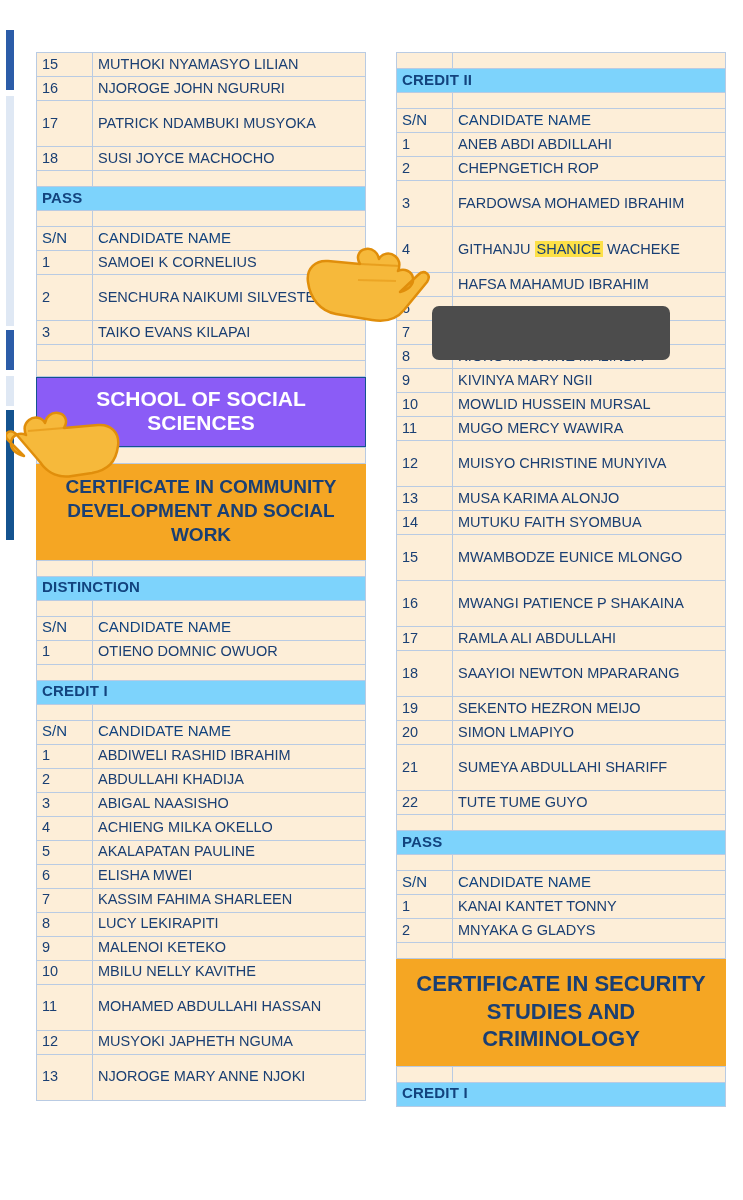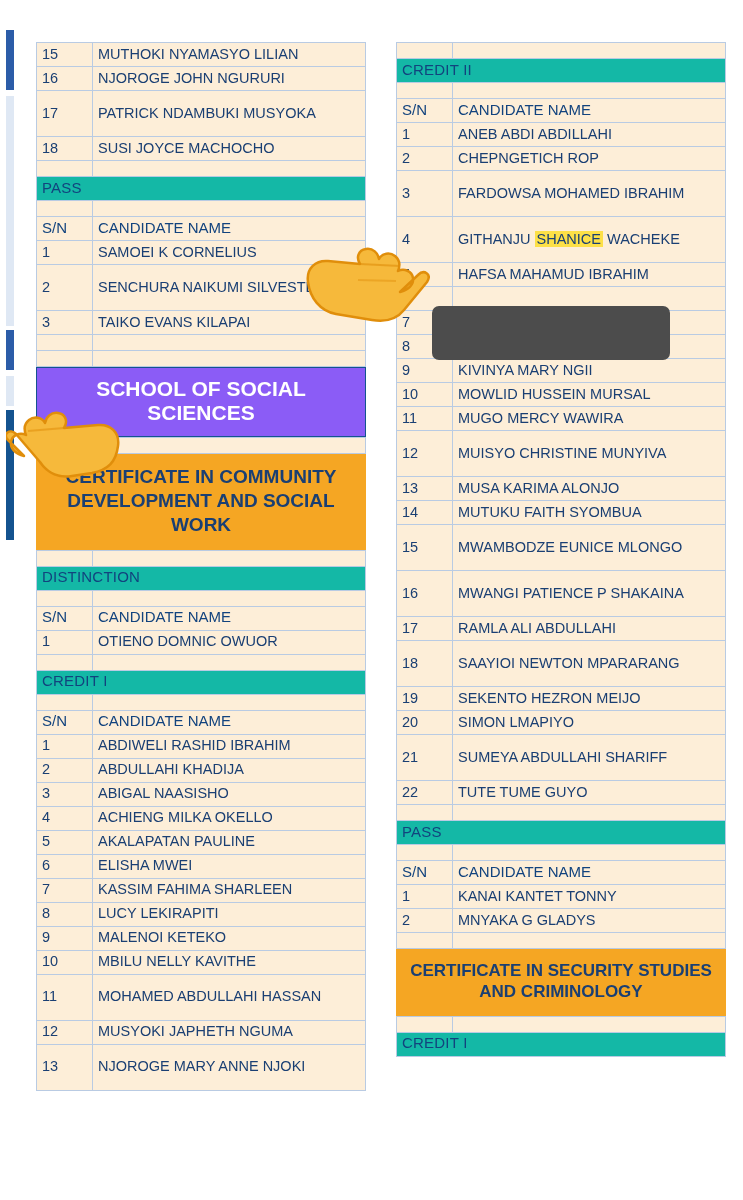"15" .col { top: 0 -> 10px }
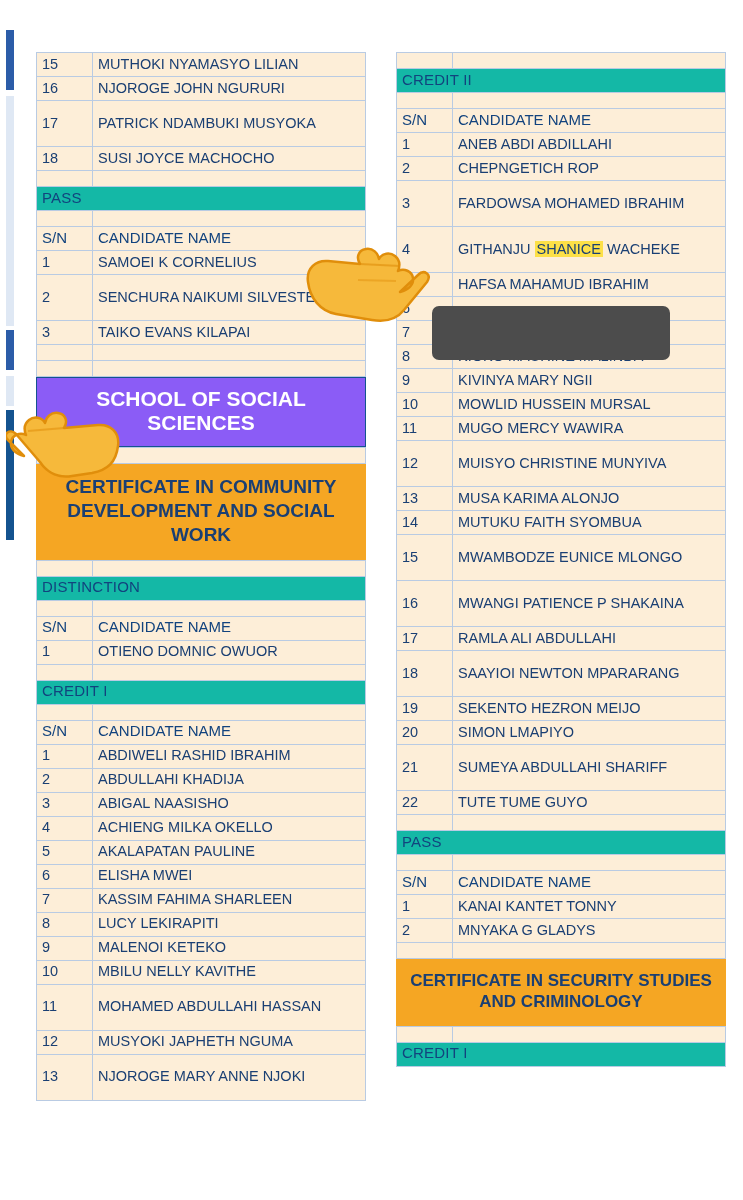"CREDIT II" tr.headrow td { background: #14b8a6 -> #7dd3fc; font-weight: normal -> bold }
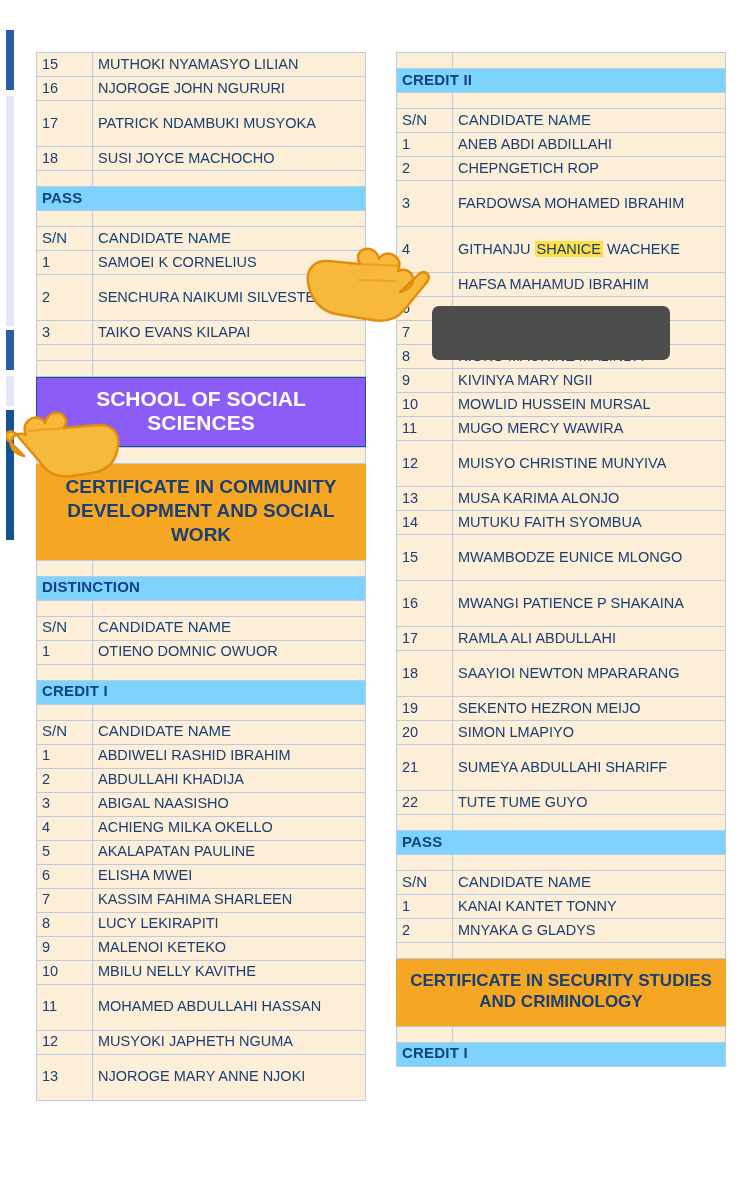"CERTIFICATE IN SECURITY STUDIES AND" .banner-orange.small { font-size: 17px -> 22px }
